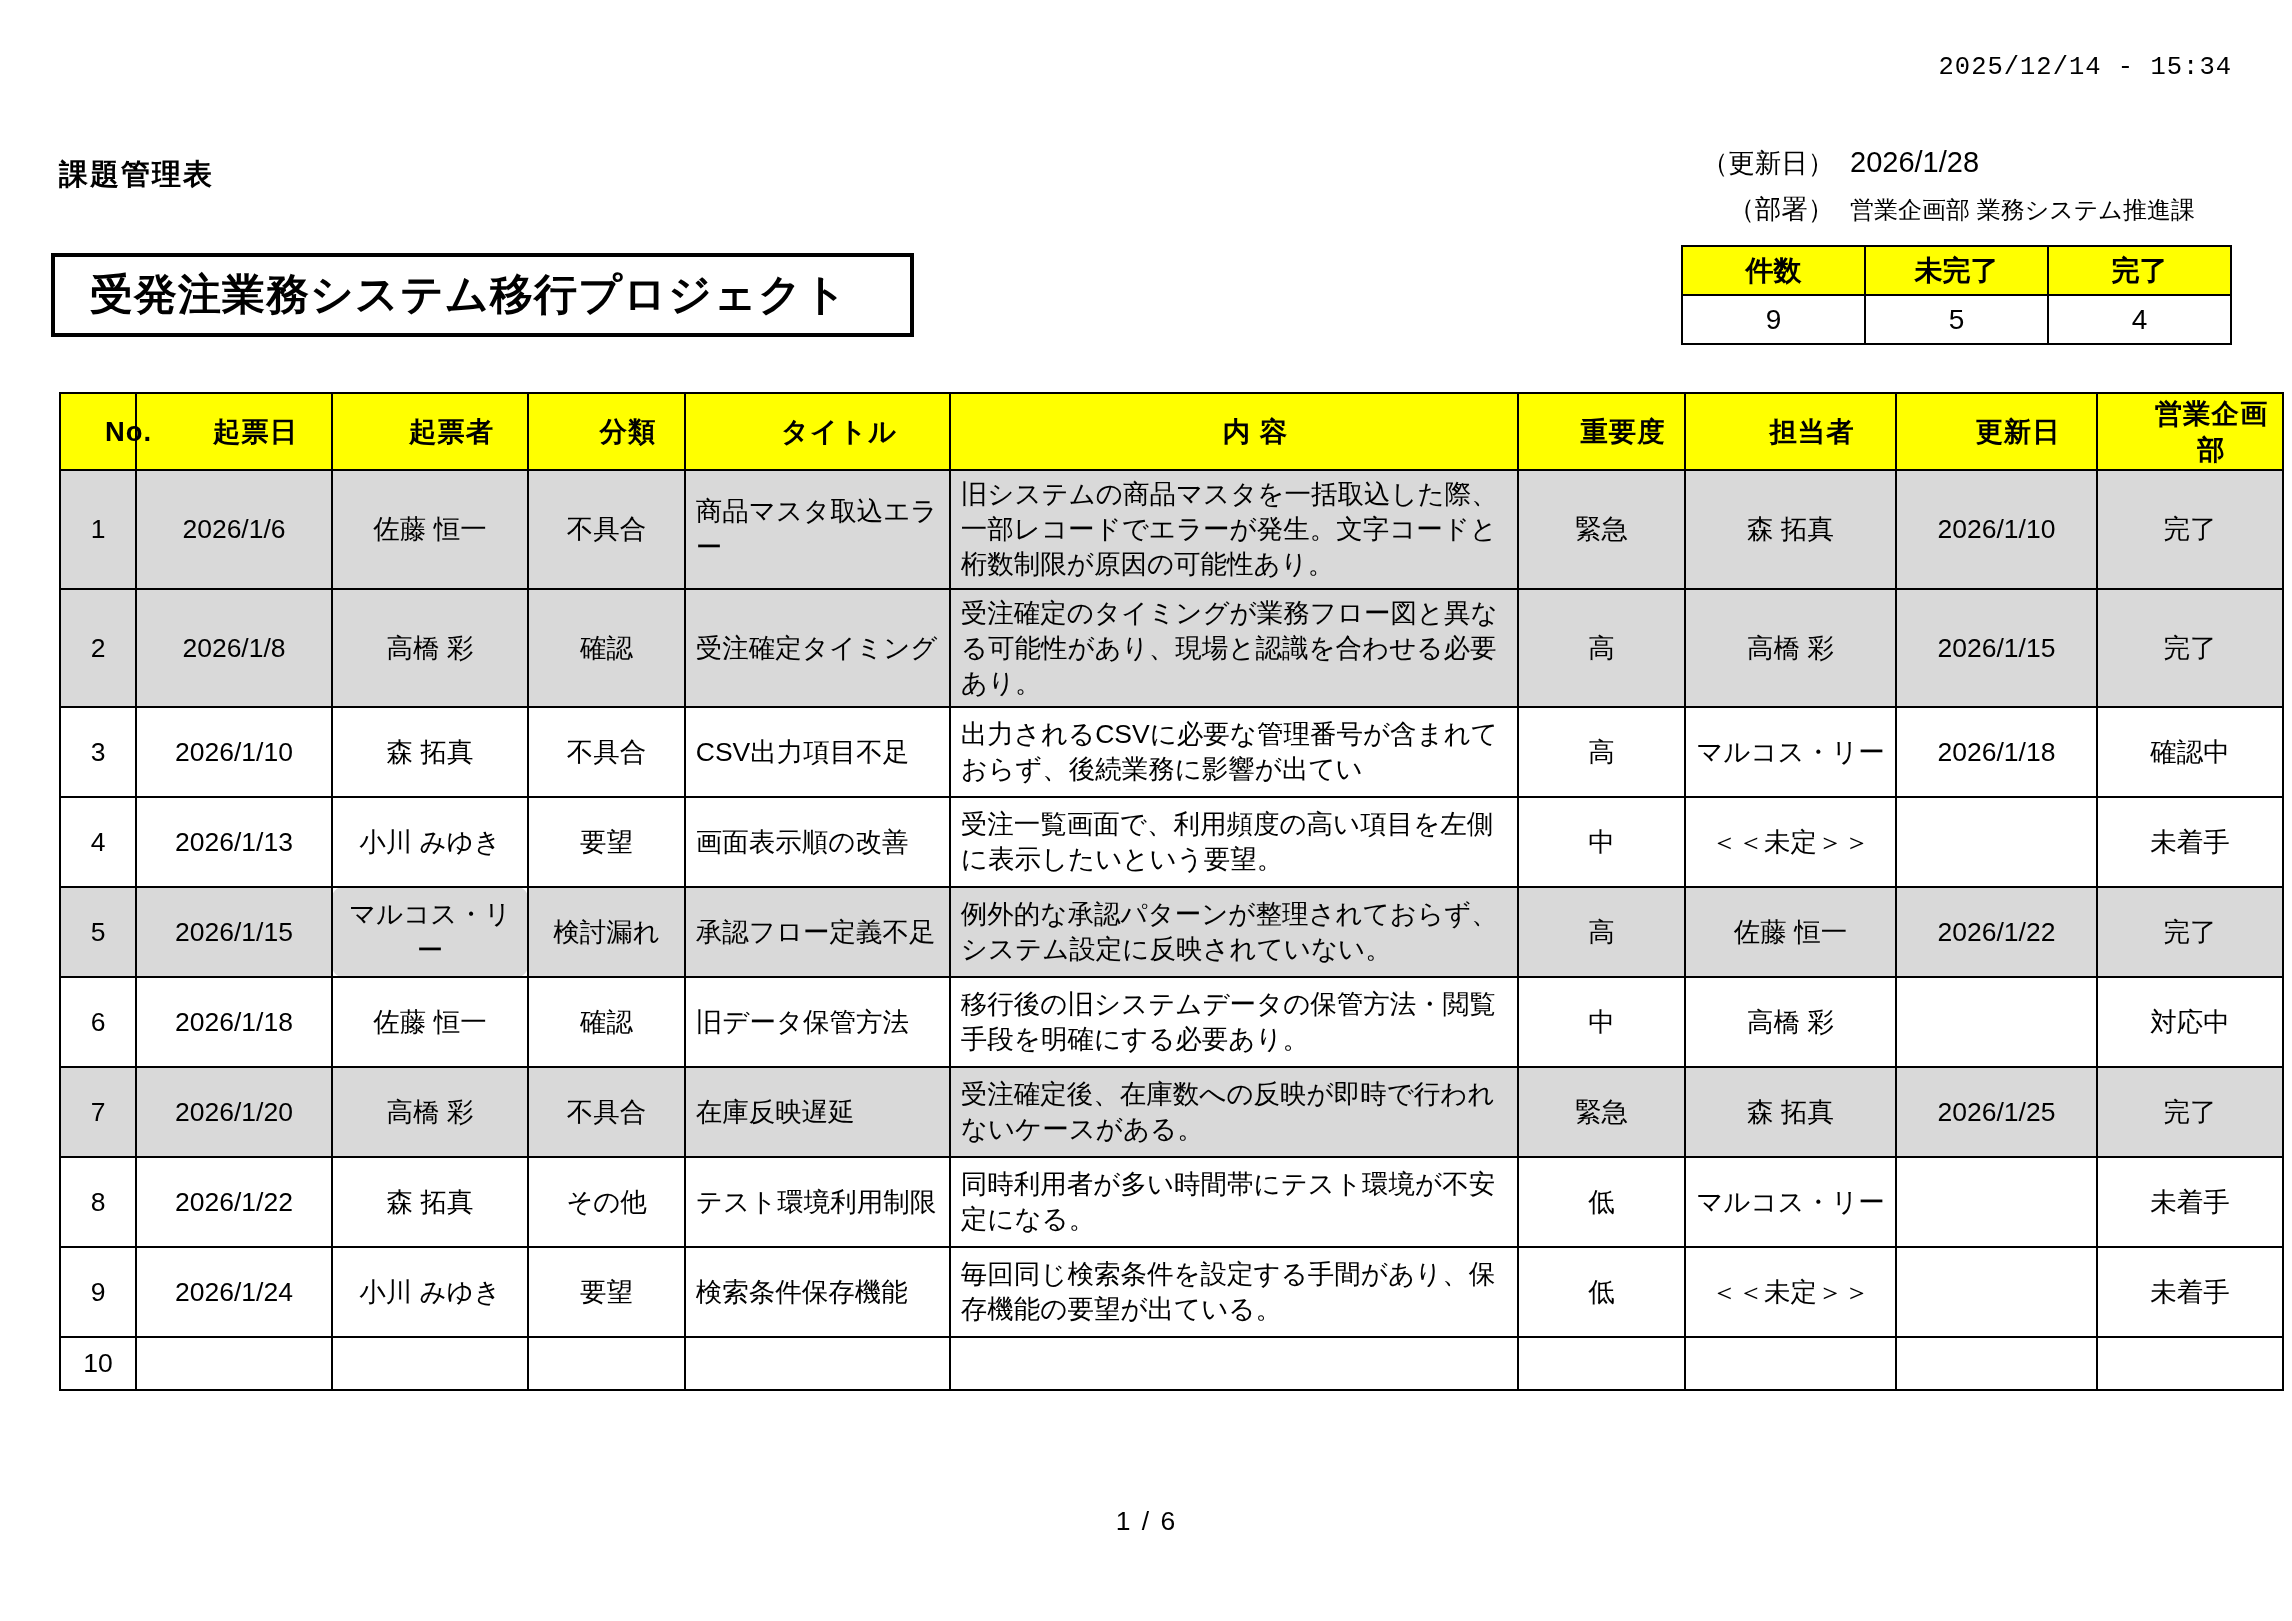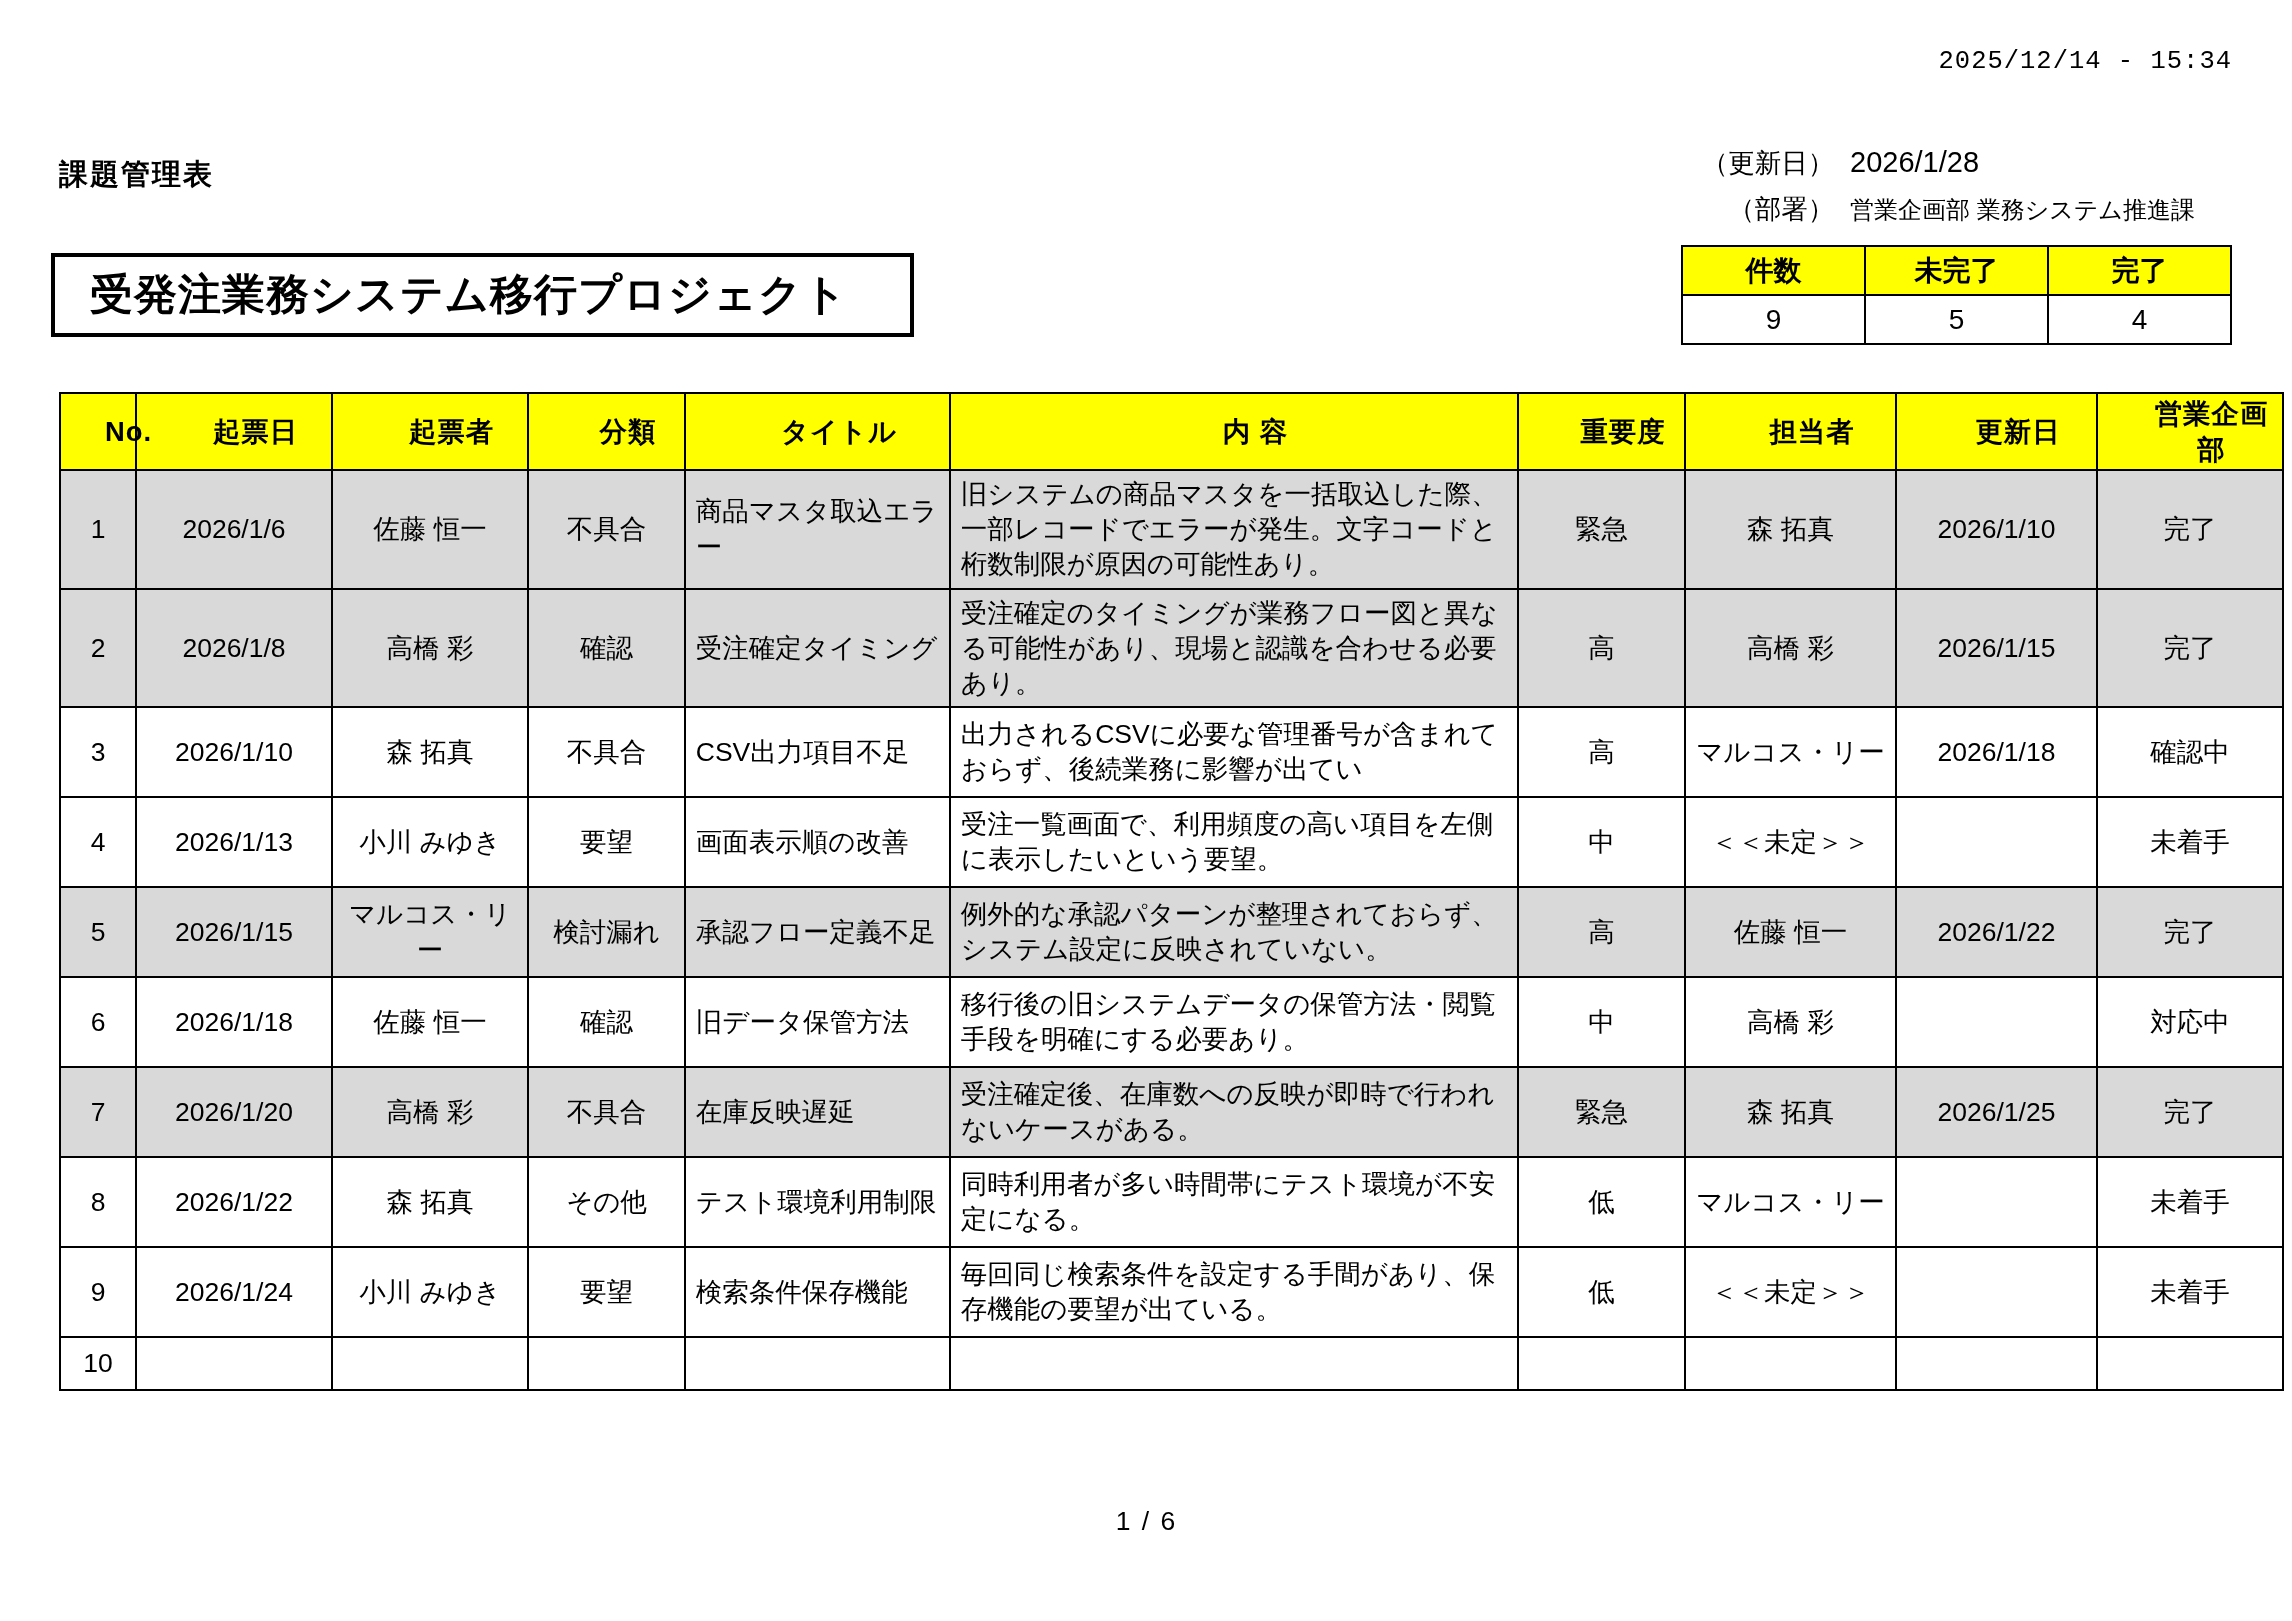"2025/12/14 - 15:34" .print-date { top: 47px -> 53px }
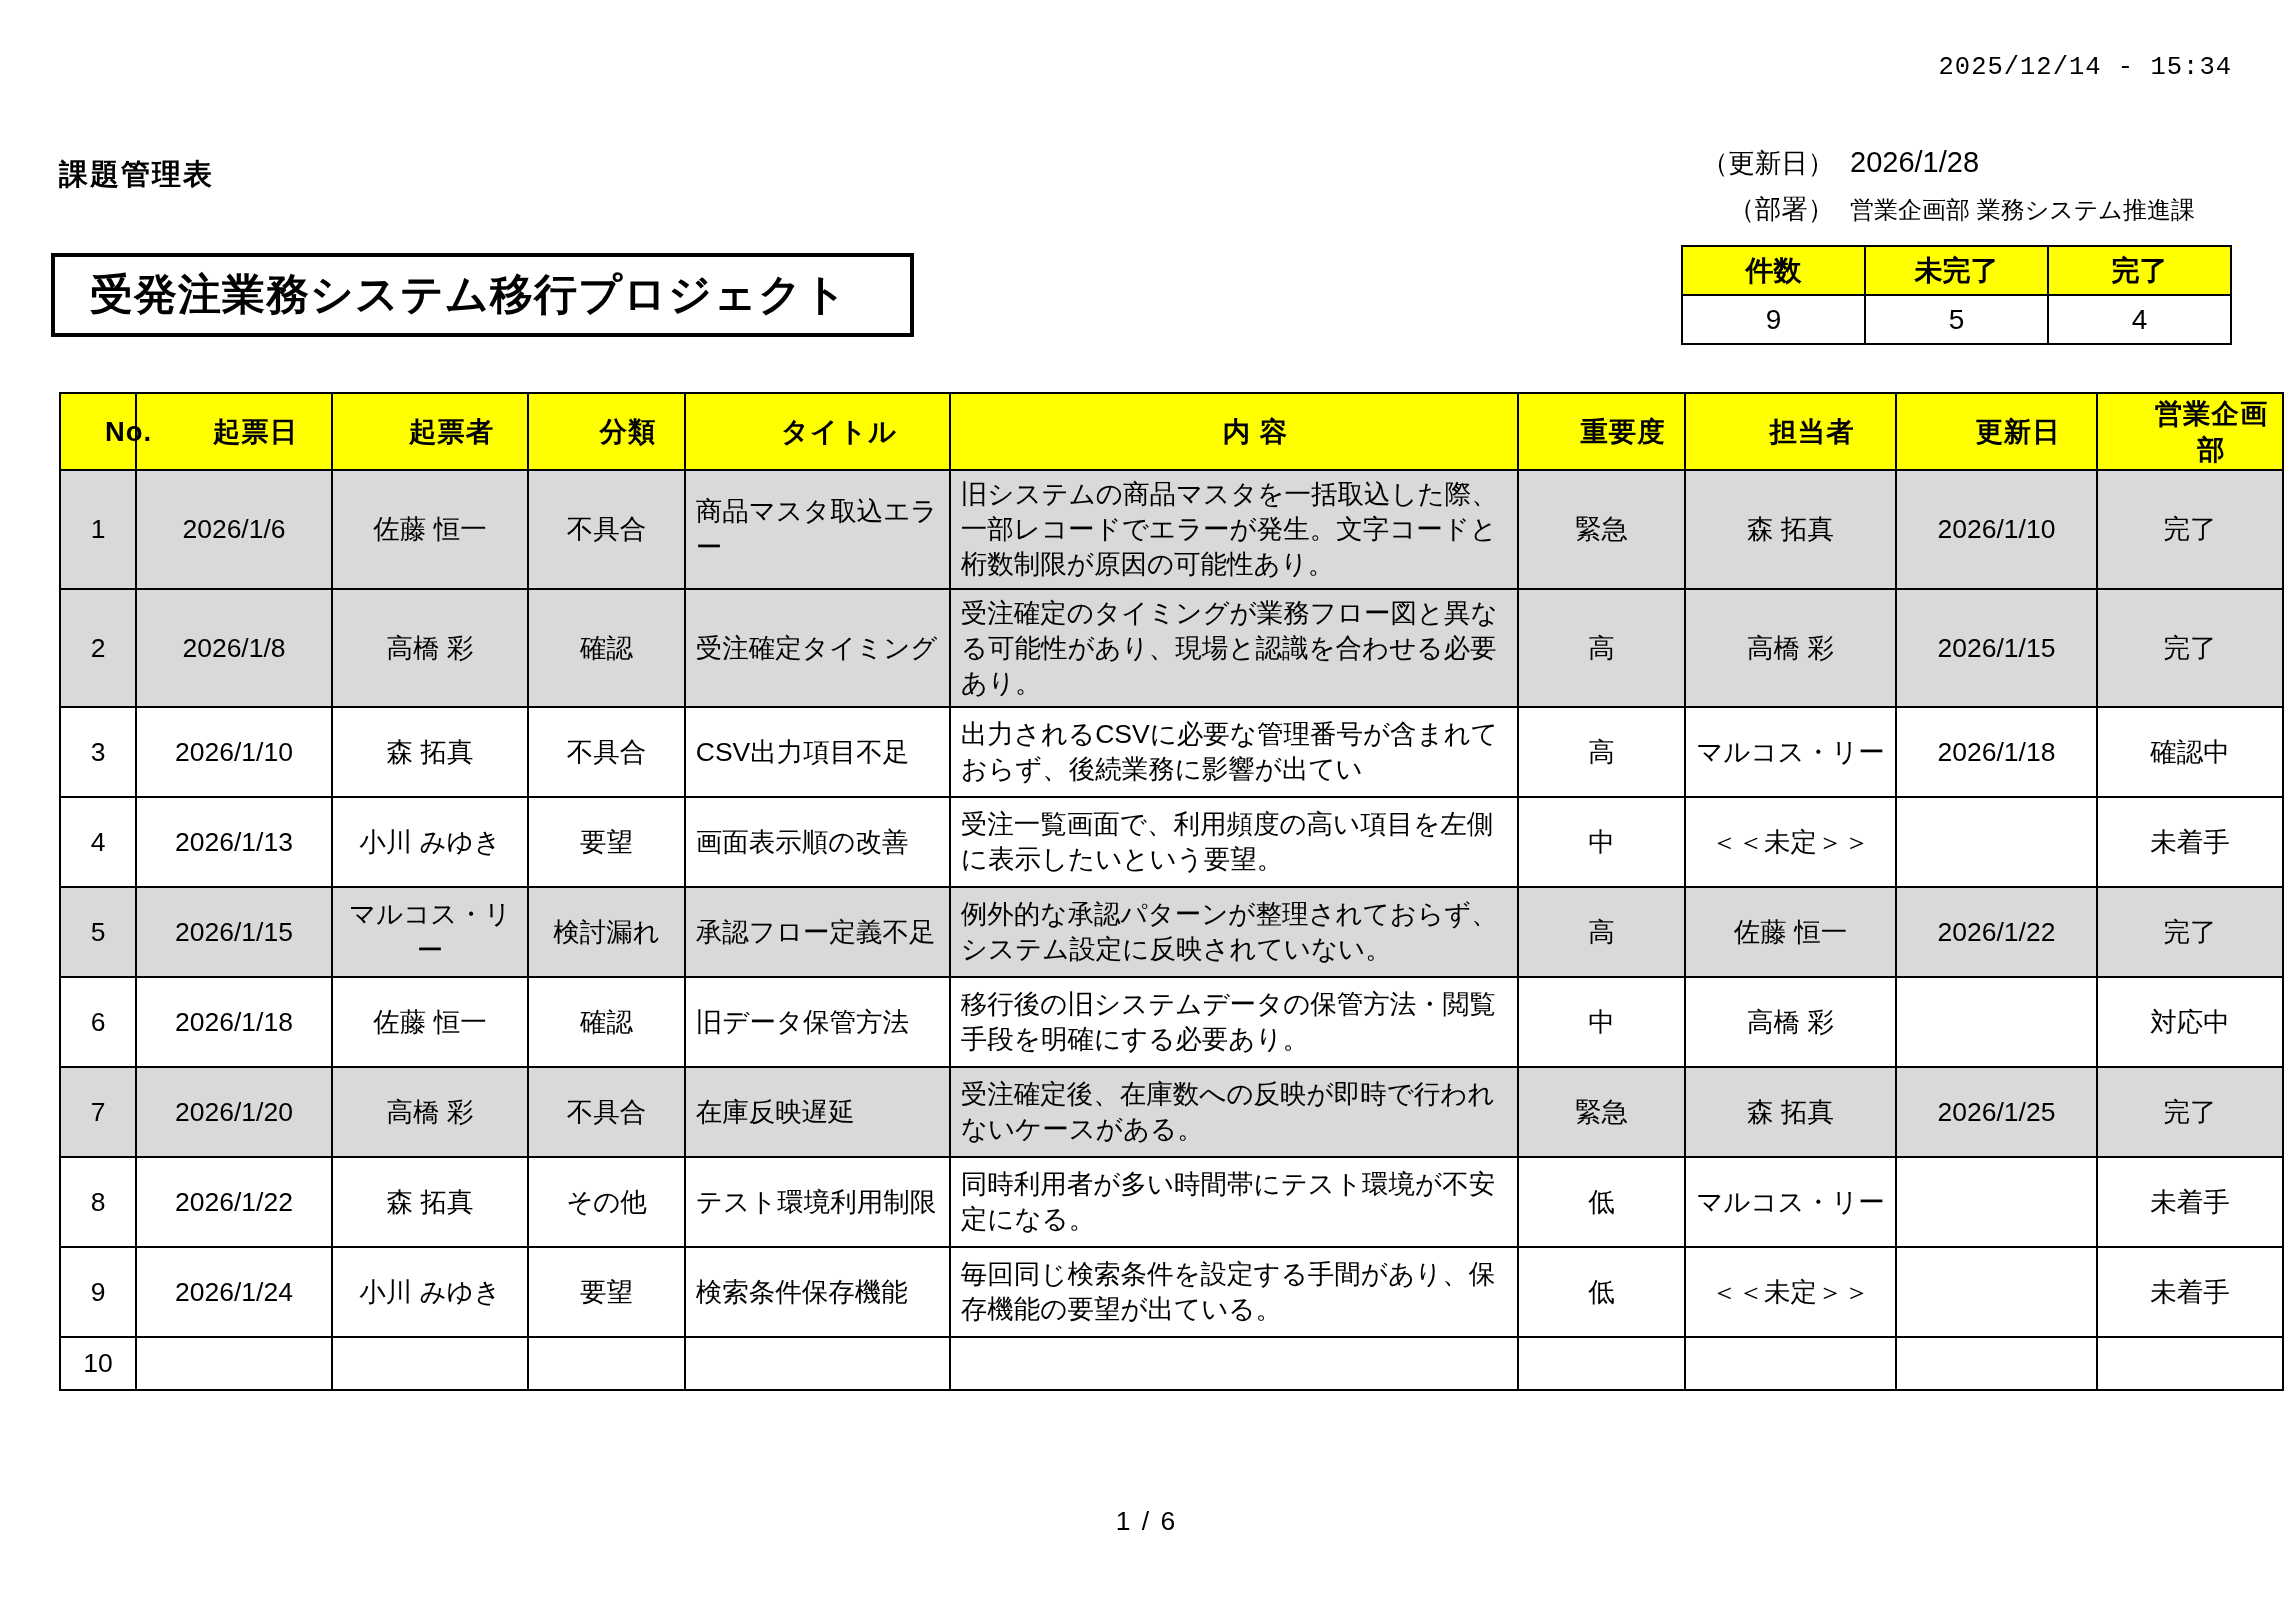"マルコス・リー" .small { border-radius: none -> 11px }
